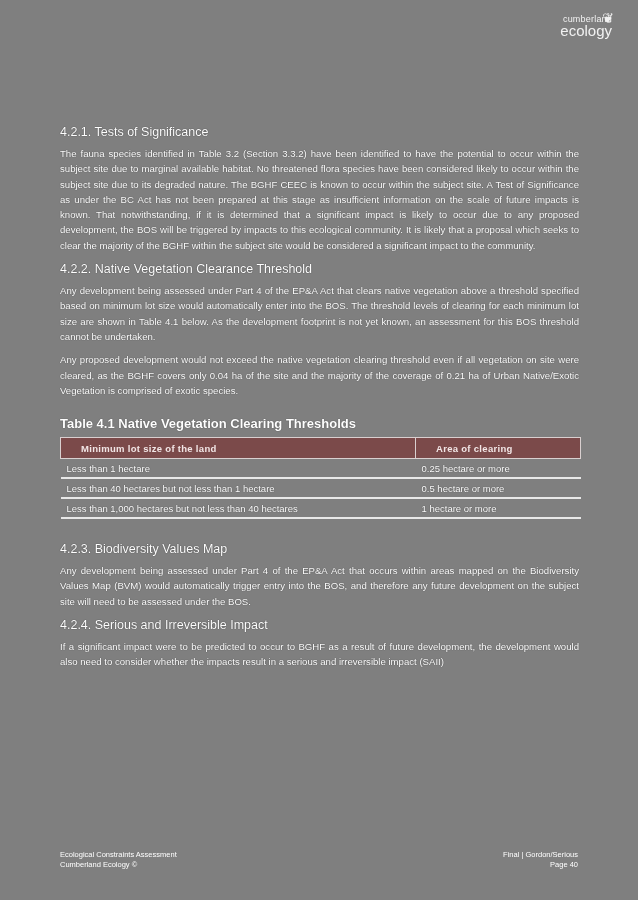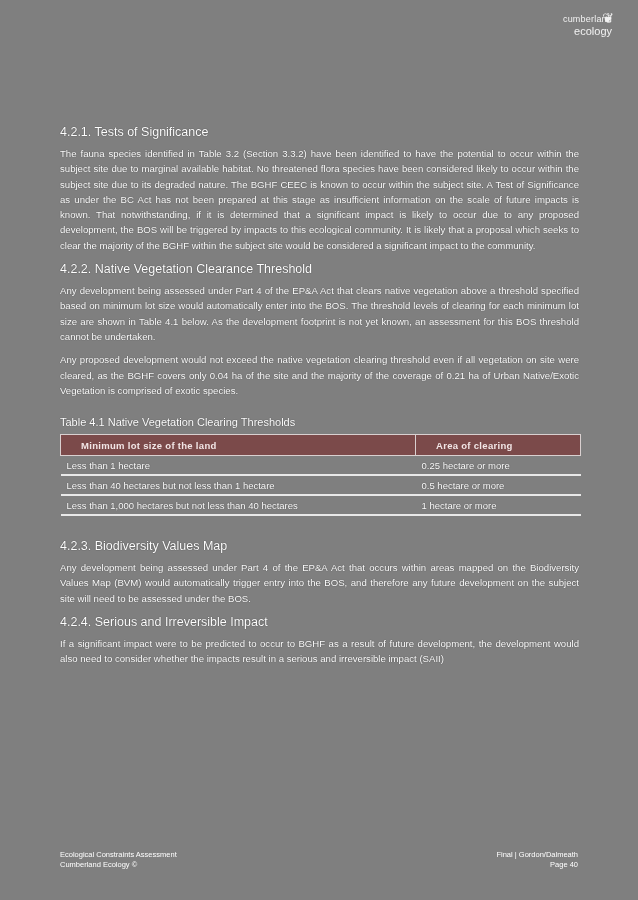"ecology" .logo .l2 { font-size: 11px -> 15px }
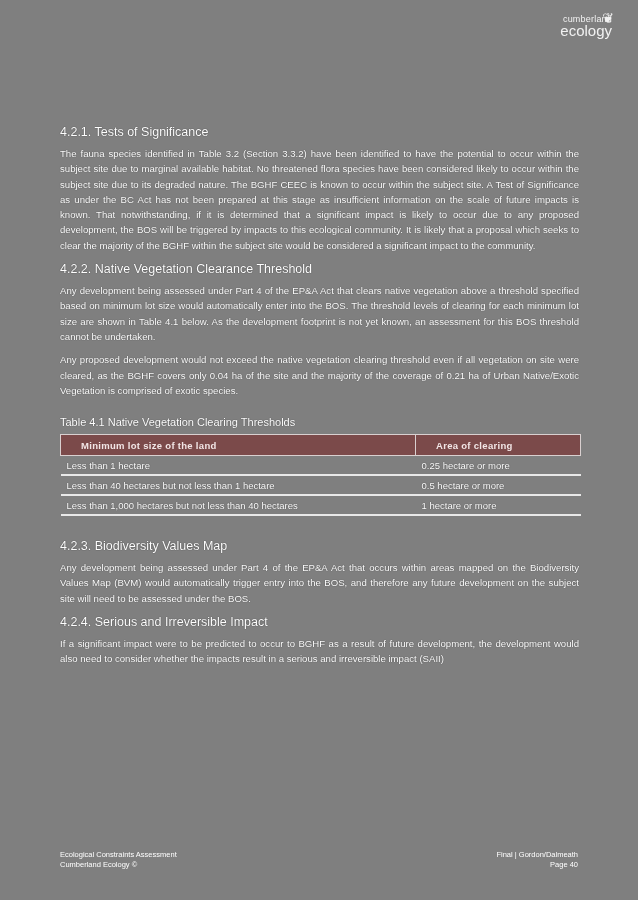"Table 4.1 Native Vegetation Clearing" .caption { font-size: 11px -> 13px; font-weight: normal -> bold }
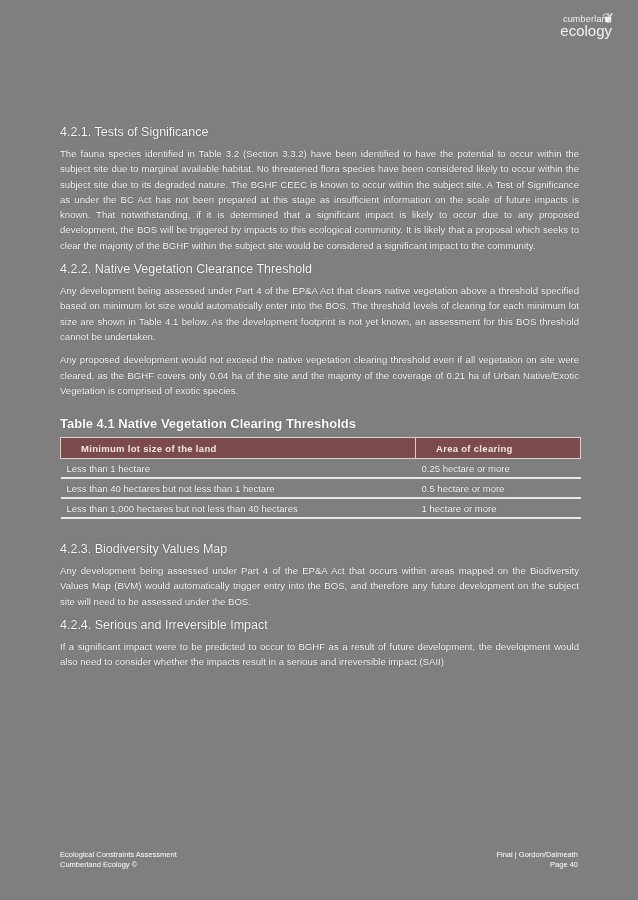"Final | Gordon/Dalmeath" div { text: Gordon/Dalmeath -> Gordon/Serious }
